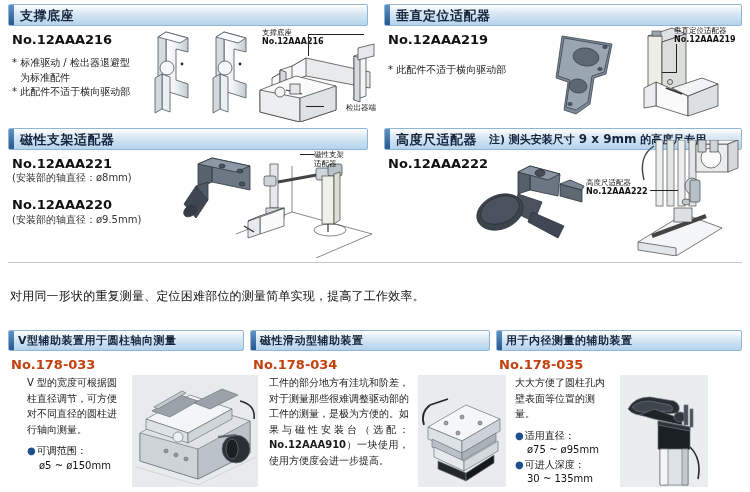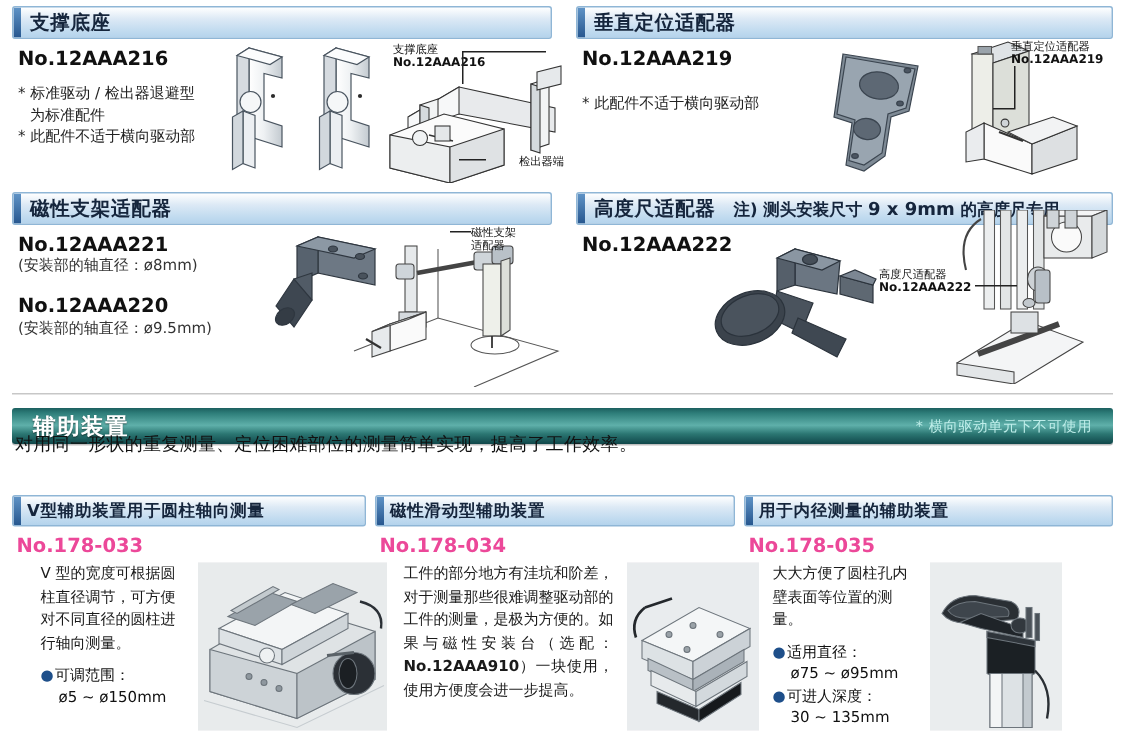"辅助装置" div.sectionbar { html: <div> <span>辅助装置</span> <span>* 横向驱动单元下不可使用</span> </div> -> none }
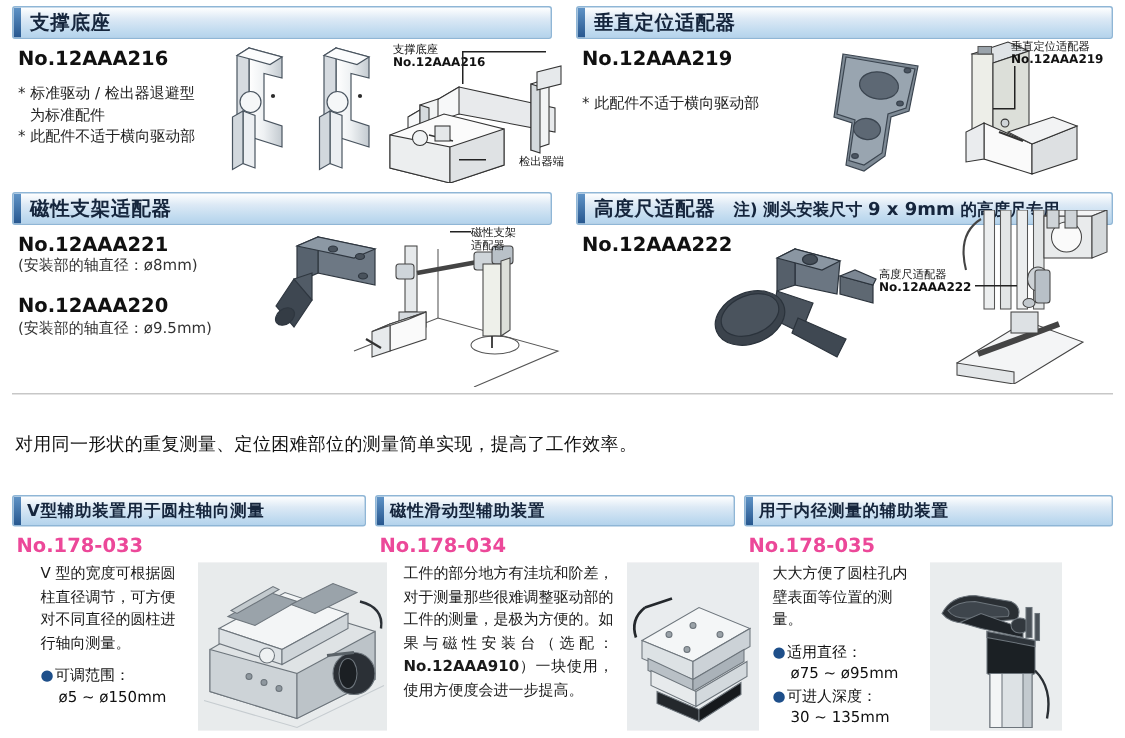"No.178-033" .pan .pno { color: #ec4899 -> #c2410c }
